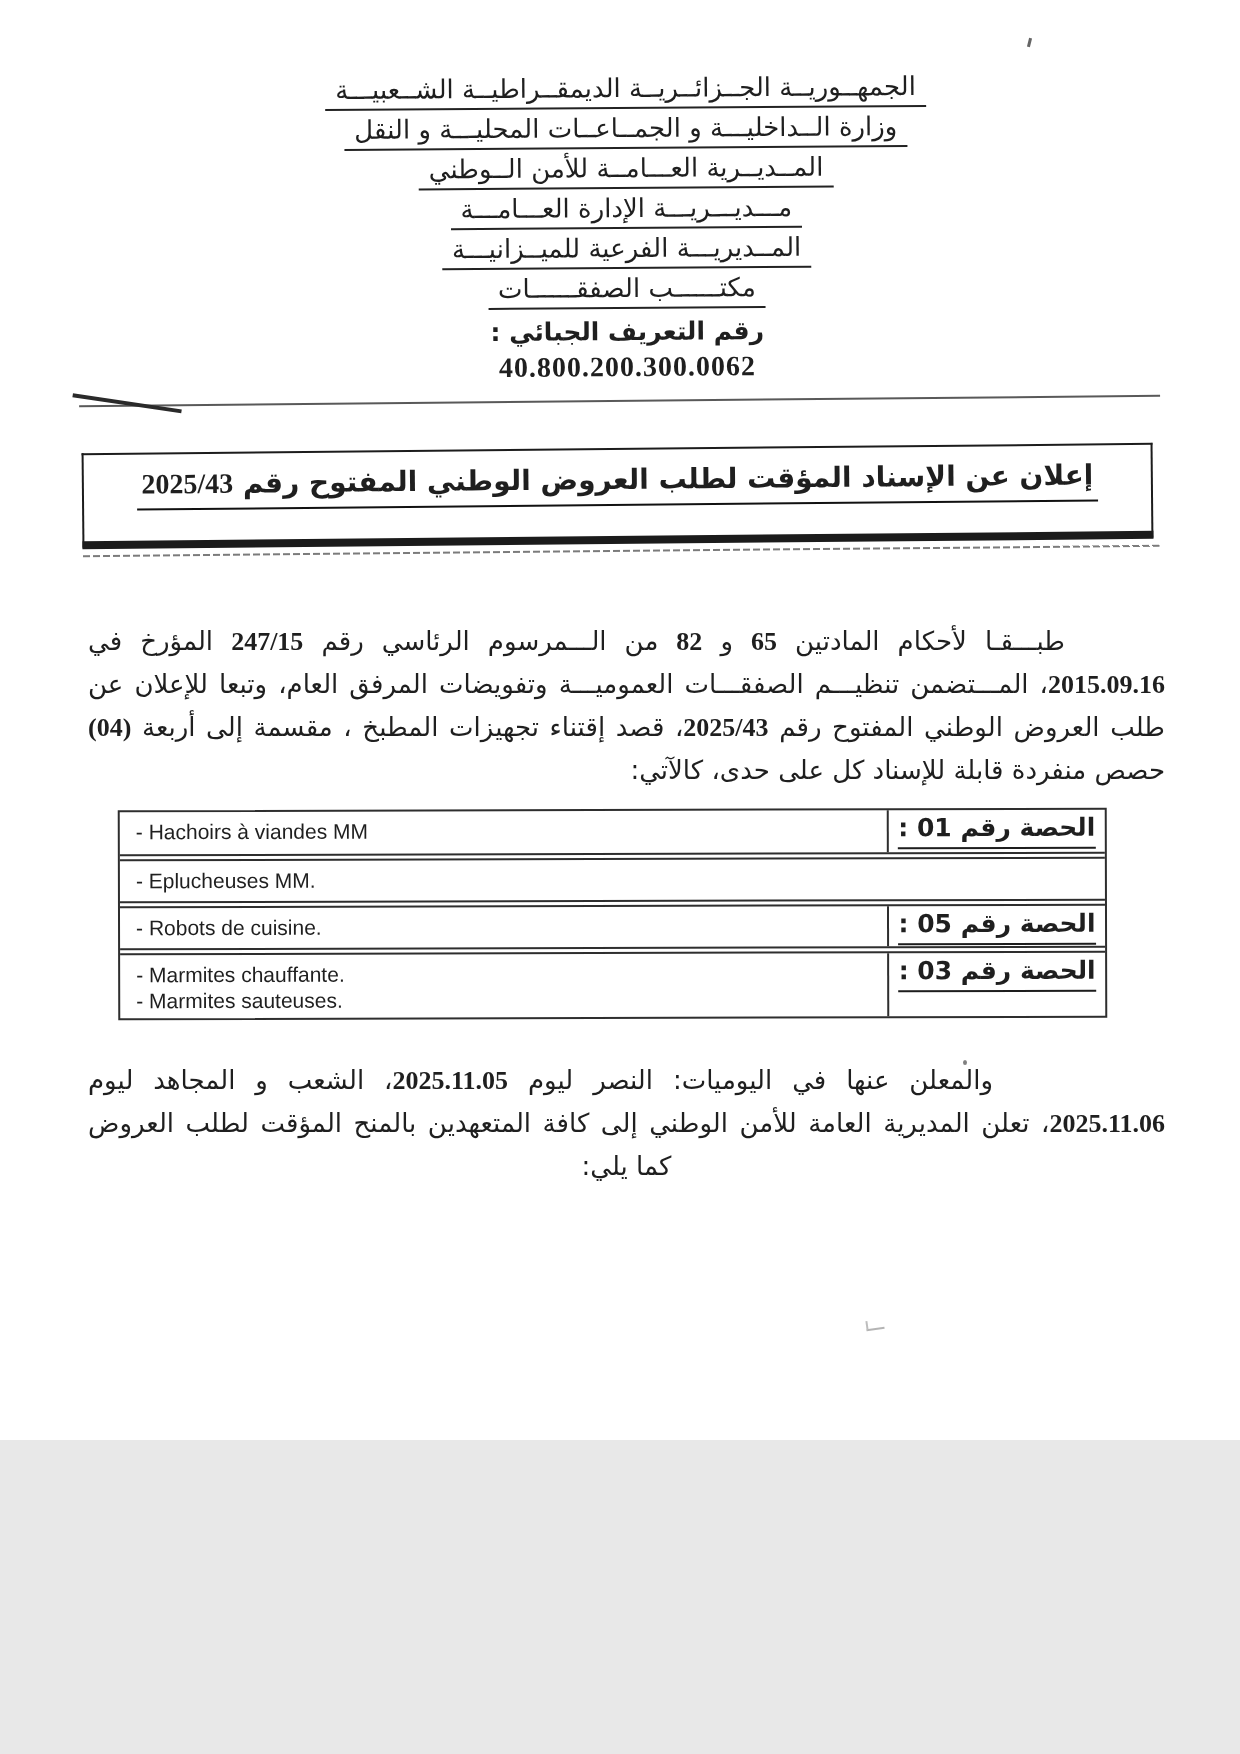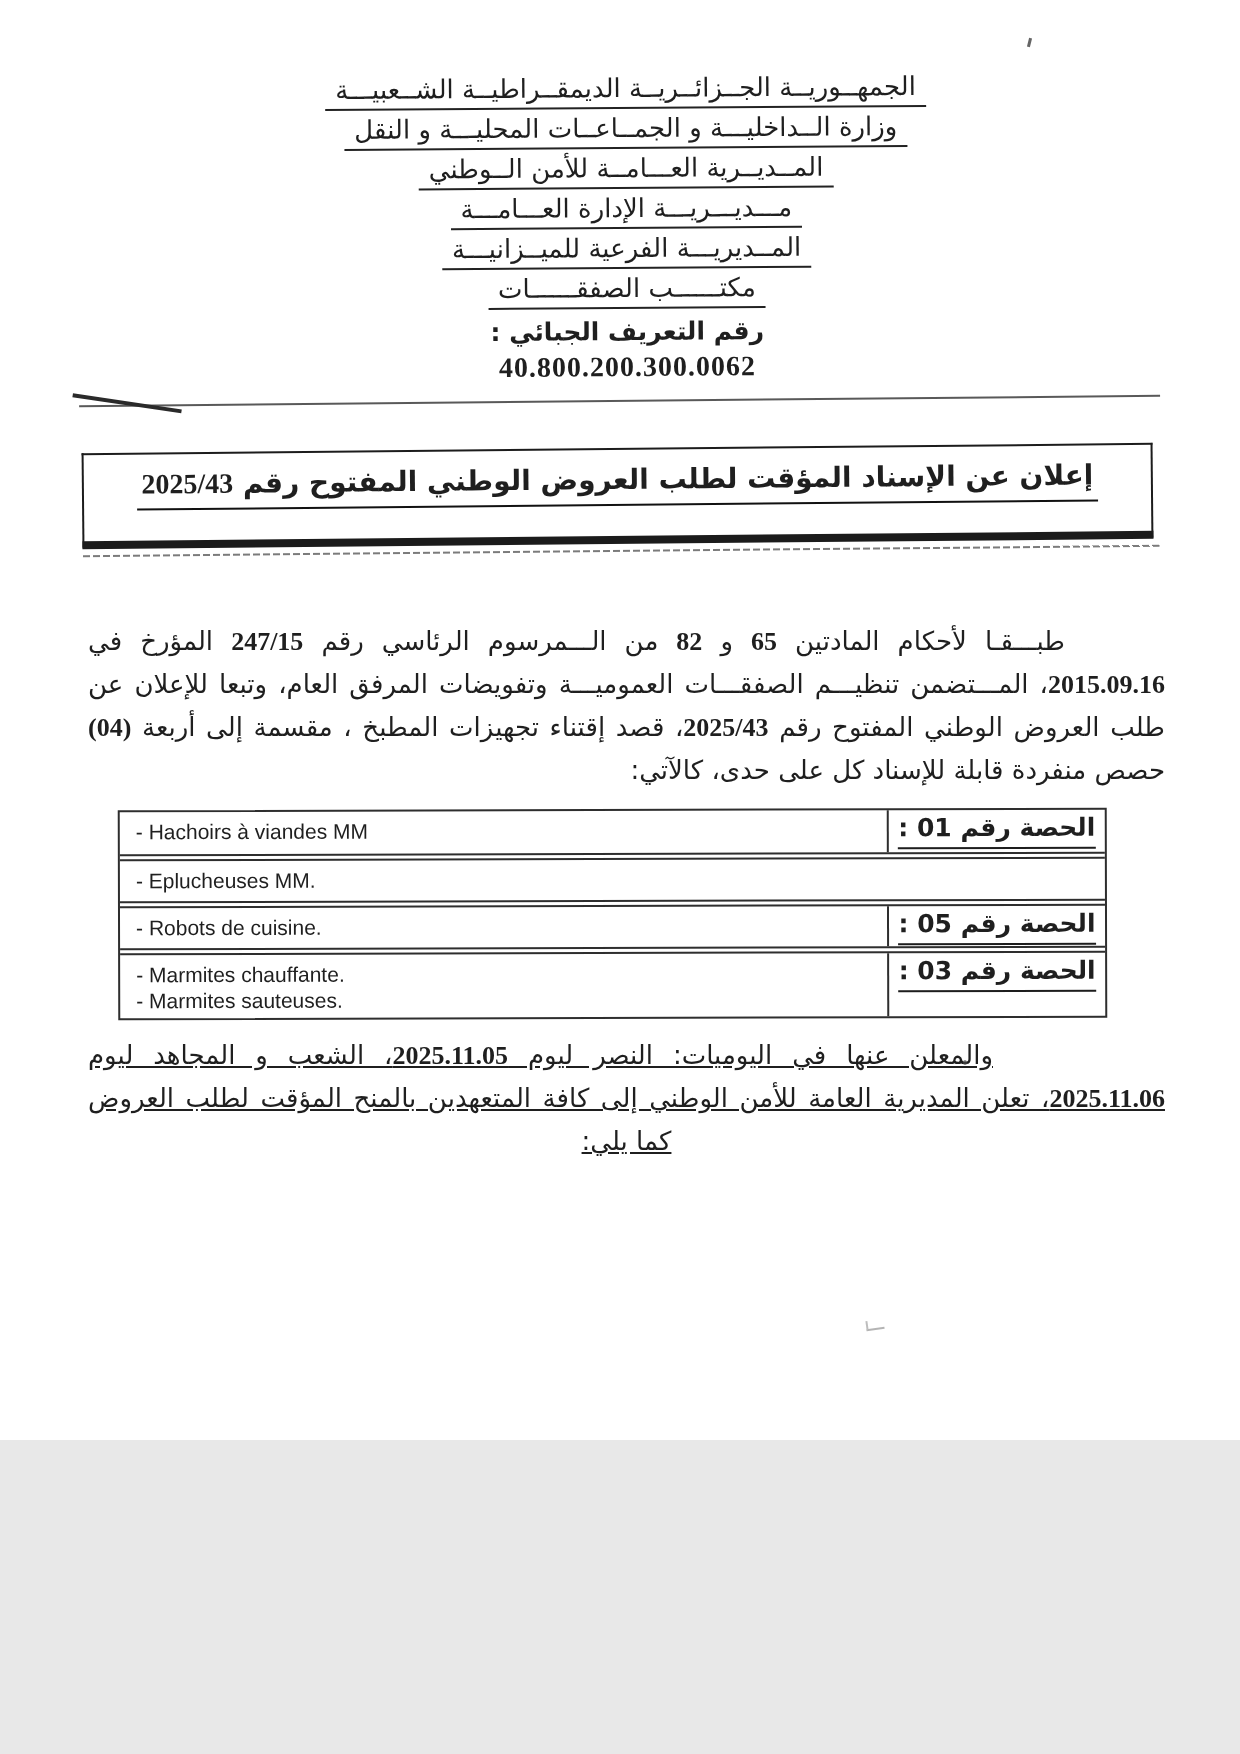"والمعلن عنها في اليوميات: النصر" .para-announce { margin-top: 15px -> 40px; text-decoration: underline -> none }
